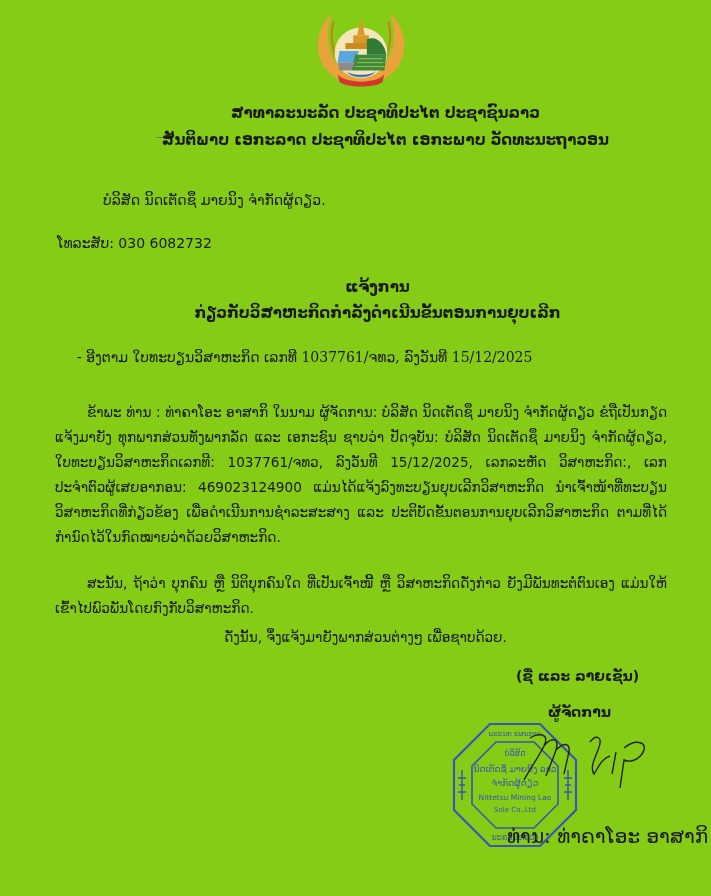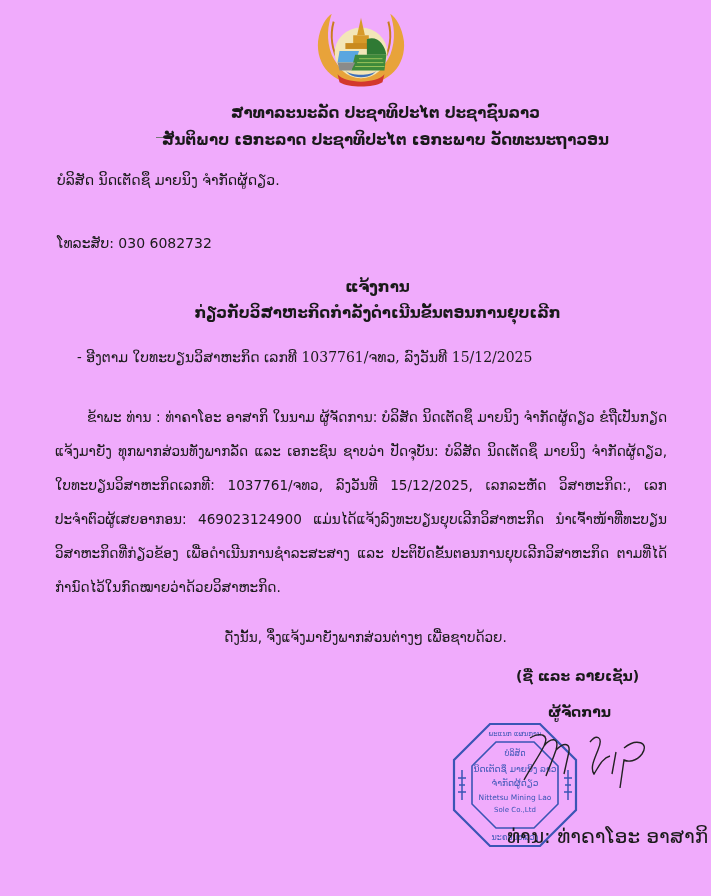"ສາທາລະນະລັດ ປະຊາທິປະໄຕ ປະຊາຊົນລາວ" .page { background: #f0abfc -> #84cc16 }
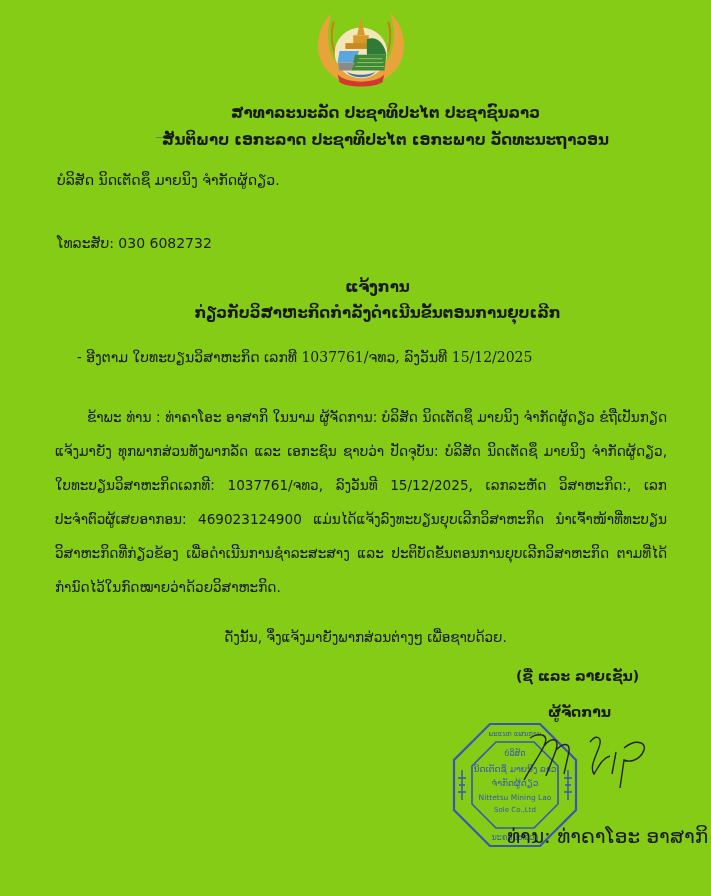"ບໍລິສັດ ນິດເຕັດຊຶ ມາຍນິງ ຈຳກັດຜູ້ດຽວ." .co1 { margin-left: none -> 46px; top: 172px -> 192px }
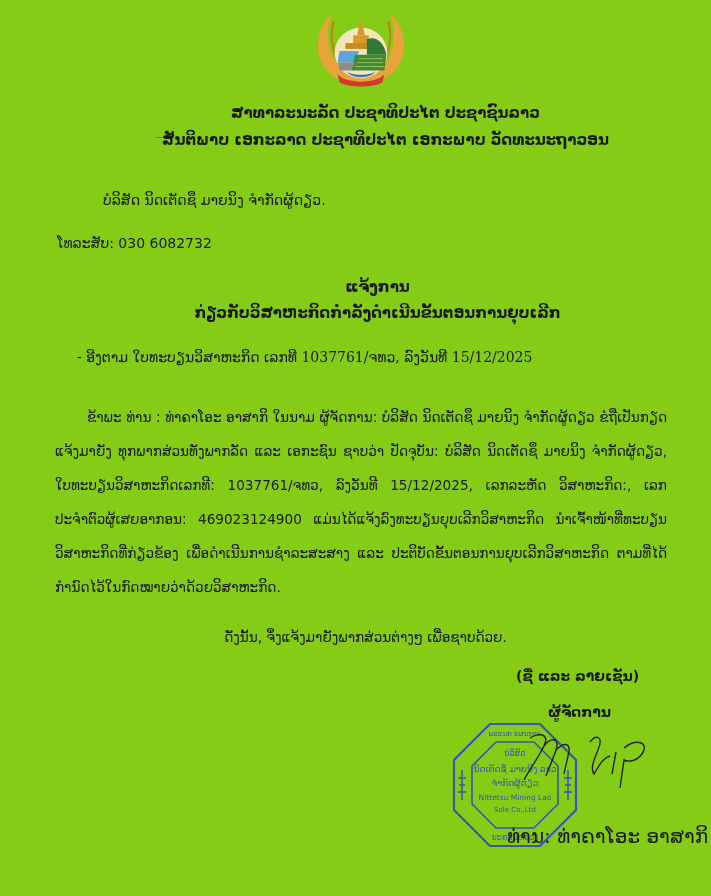"ຂ້າພະ ທ່ານ : ທ່າຄາໂອະ ອາສາກິ" .body-text { line-height: 34px -> 25px }
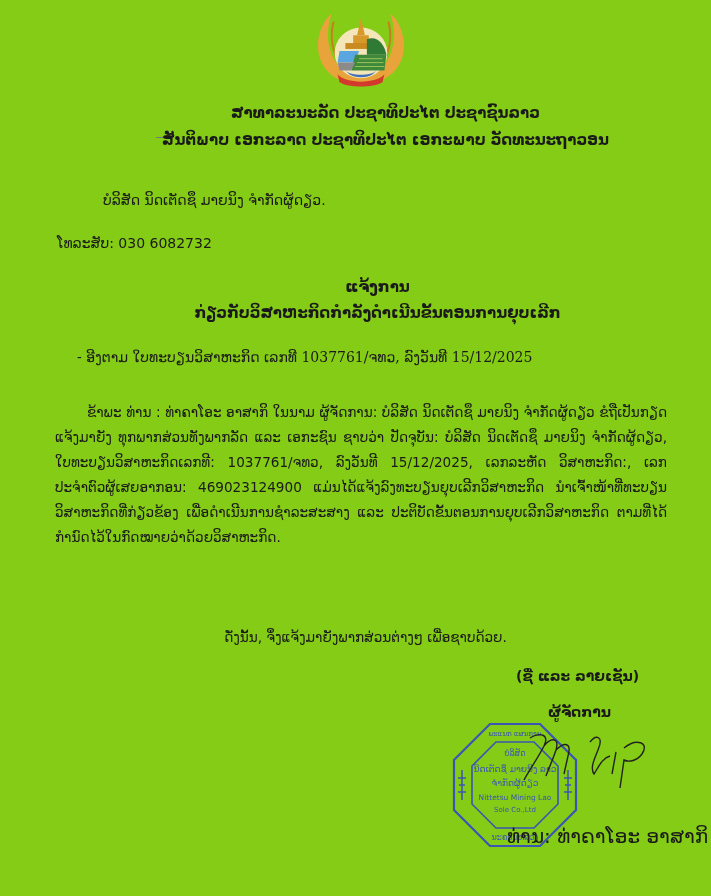"ສະນັ້ນ, ຖ້າວ່າ ບຸກຄົນ ຫຼື ນິຕິບຸກຄົນໃດ" div.body-text { html: none -> <div>ສະນັ້ນ, ຖ້າວ່າ ບຸກຄົນ ຫຼື ນິຕິບຸກຄົນໃດ ທີ່ເປັນເຈົ້າໜີ້ ຫຼື ວິສາຫະກິດດັ່ງກ່າວ ຍັງມີພັນທະຕໍ່ຕົນເອງ ແມ່ນໃຫ້ເຂົ້າໄປພົວພັນໂດຍກົງກັບວິສາຫະກິດ.</div> }
